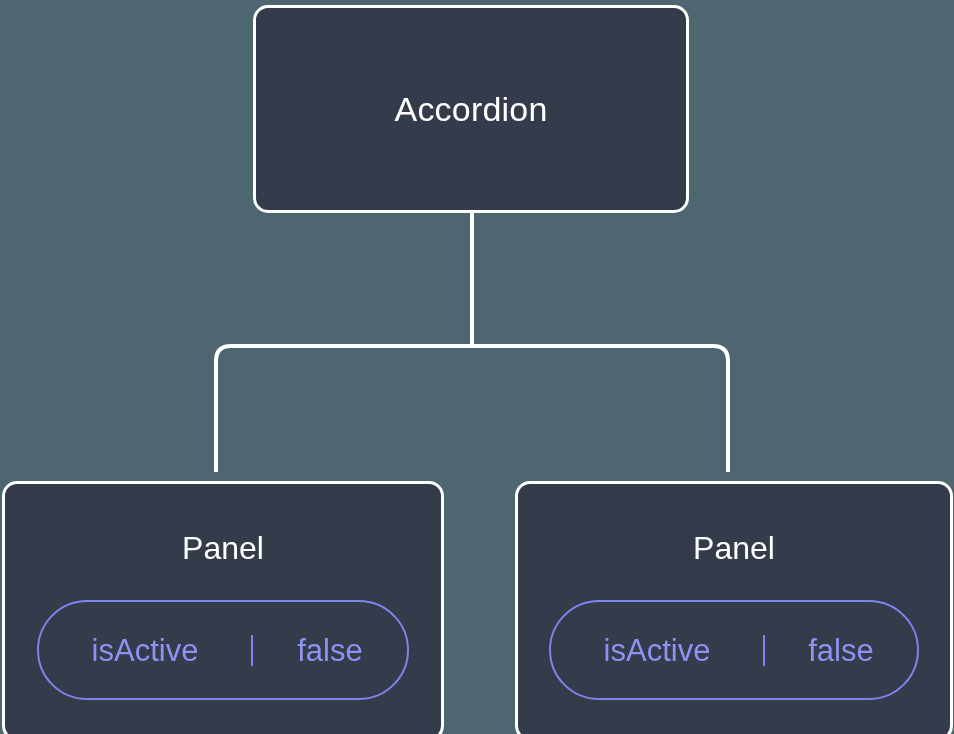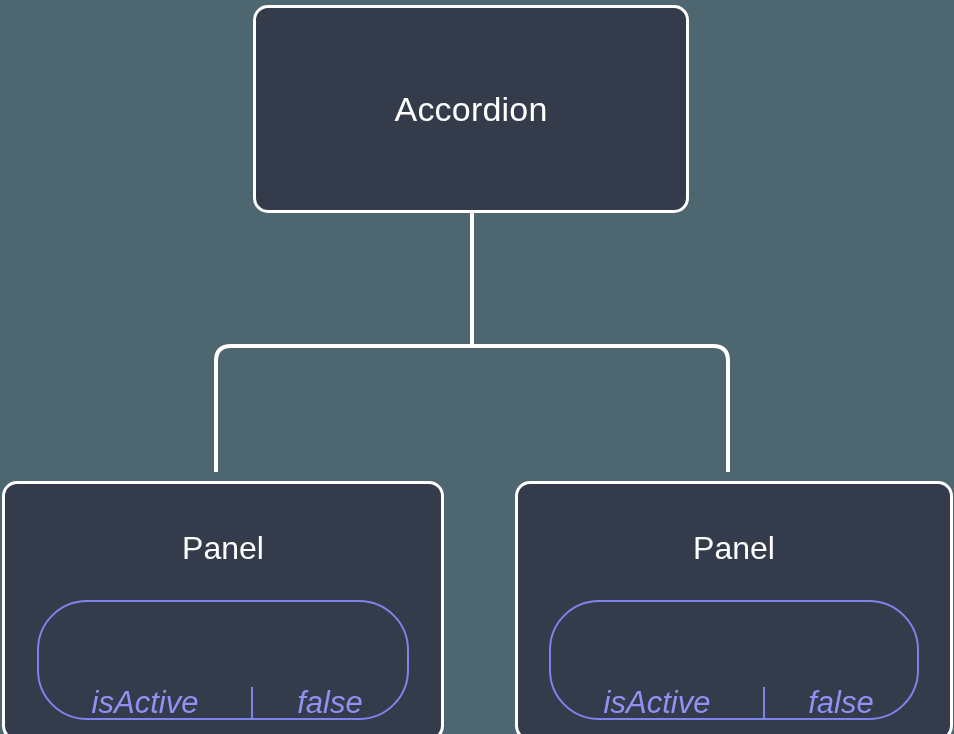"isActive" .state-pill { align-items: flex-end -> center; font-style: italic -> none; height: 120px -> 100px }
